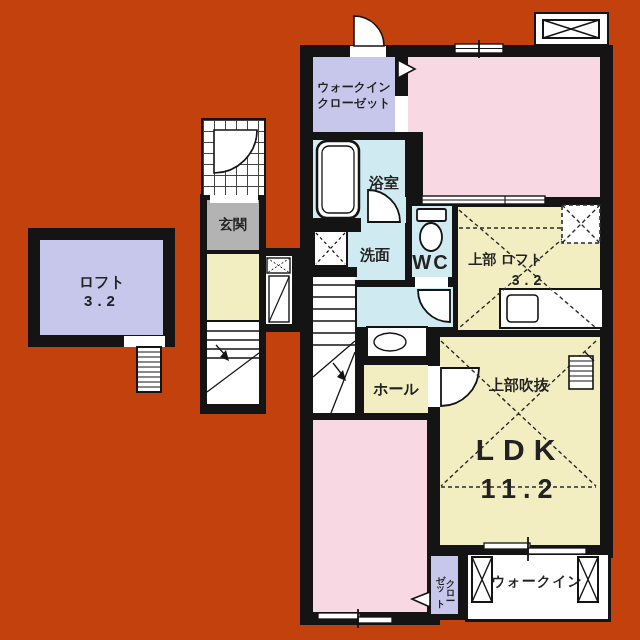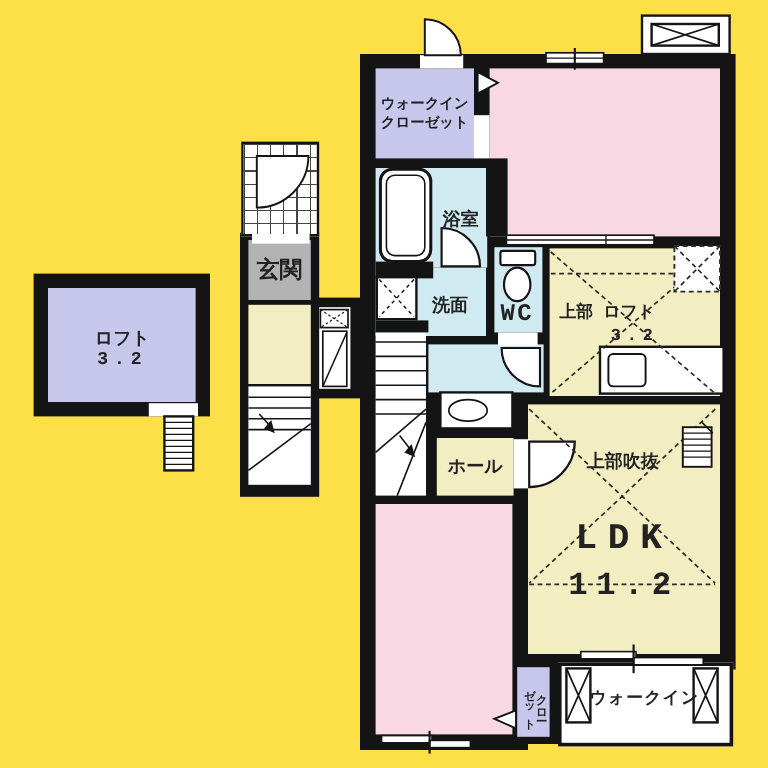"ウォークイン" .stage { background: #fde047 -> #c2410c; font-family: Liberation Mono, monospace -> Liberation Sans, sans-serif }
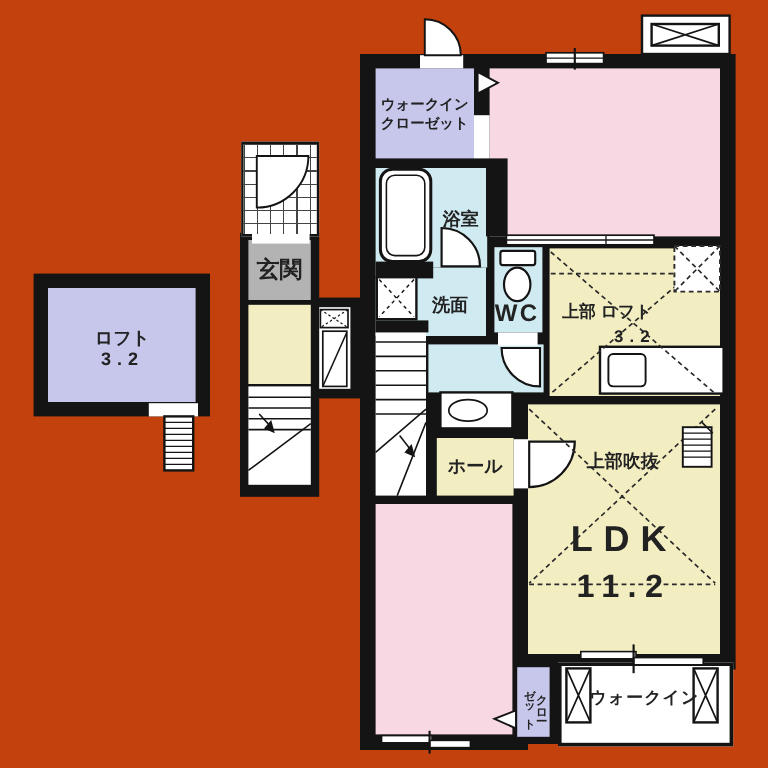"玄関" div.lbl { font-size: 19px -> 14px }
